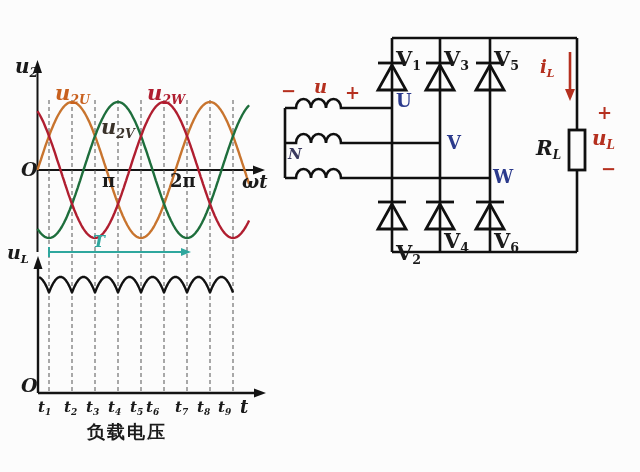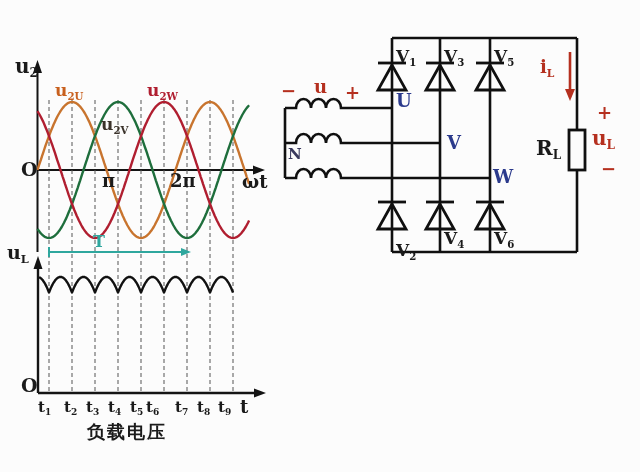"u2" .math { font-style: none -> italic }
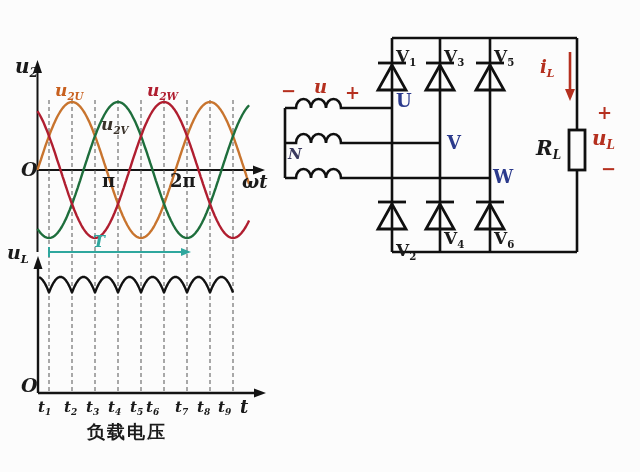"V1" .s17 { font-size: 17px -> 21px }
